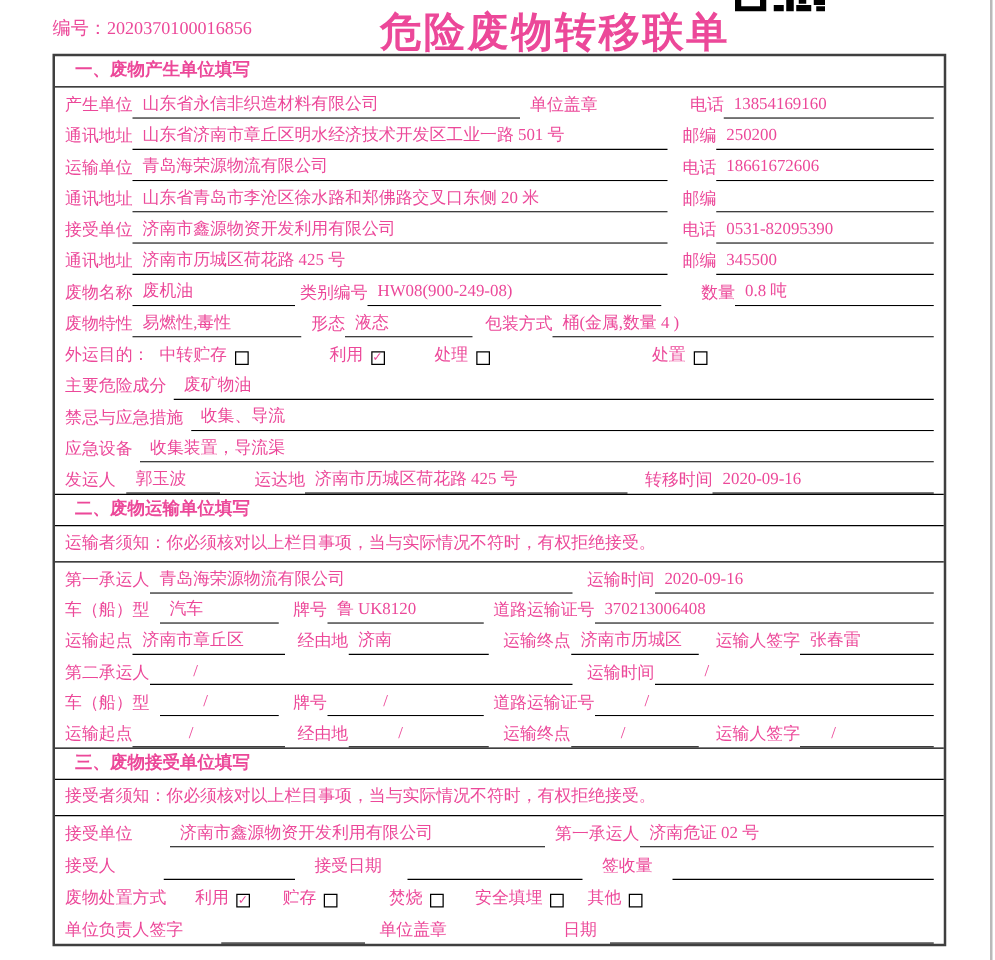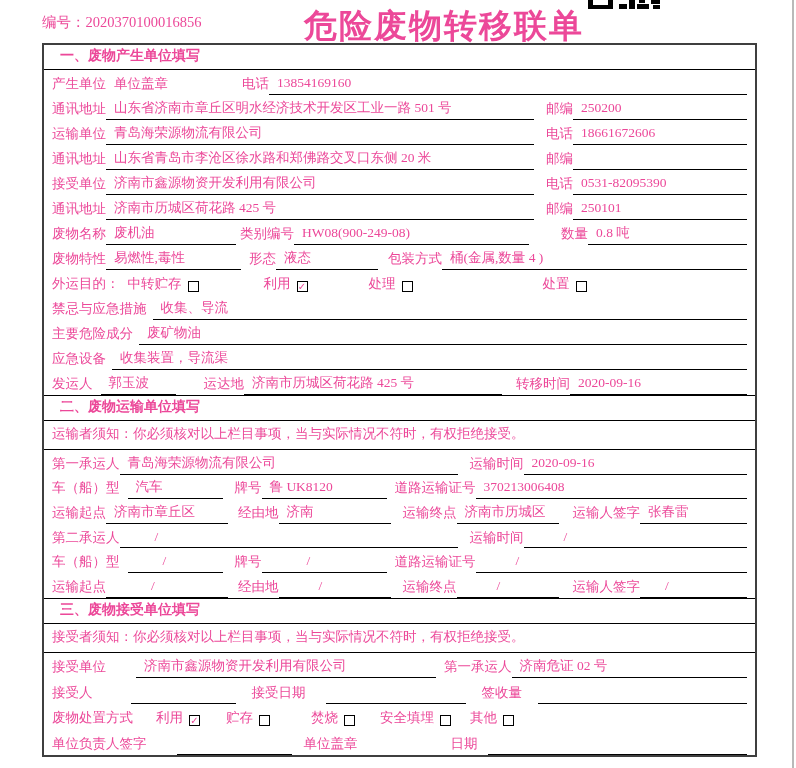"山东省永信非织造材料有限公司" span.val { html: none -> <span>山东省永信非织造材料有限公司</span> }
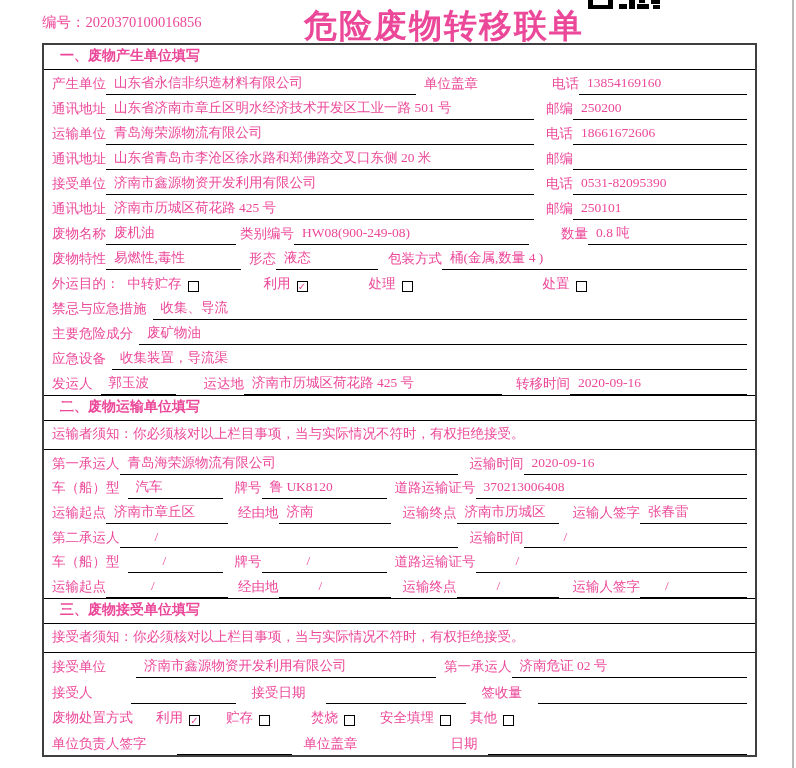"250101" span.val { text: 250101 -> 345500 }
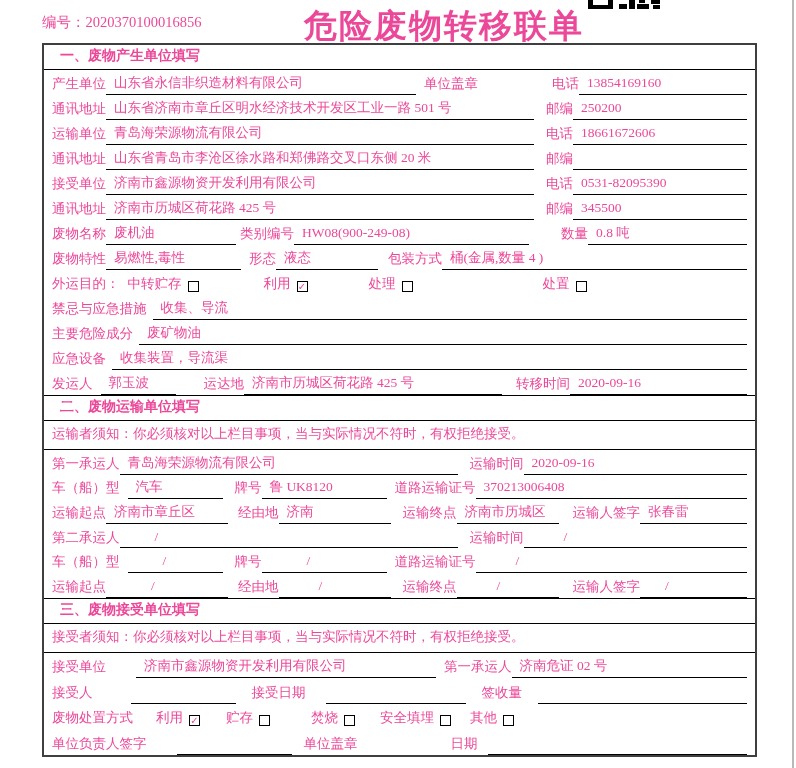"处理" span.opt { margin-left: 61px -> 40px }
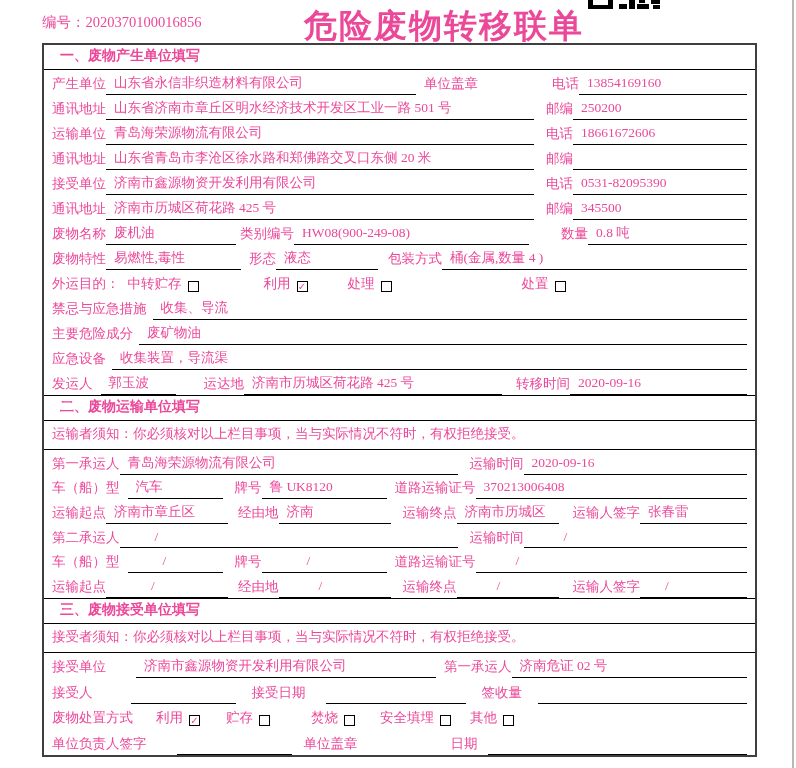"禁忌与应急措施" div.row { order: before "主要危险成分" -> after "主要危险成分" }
